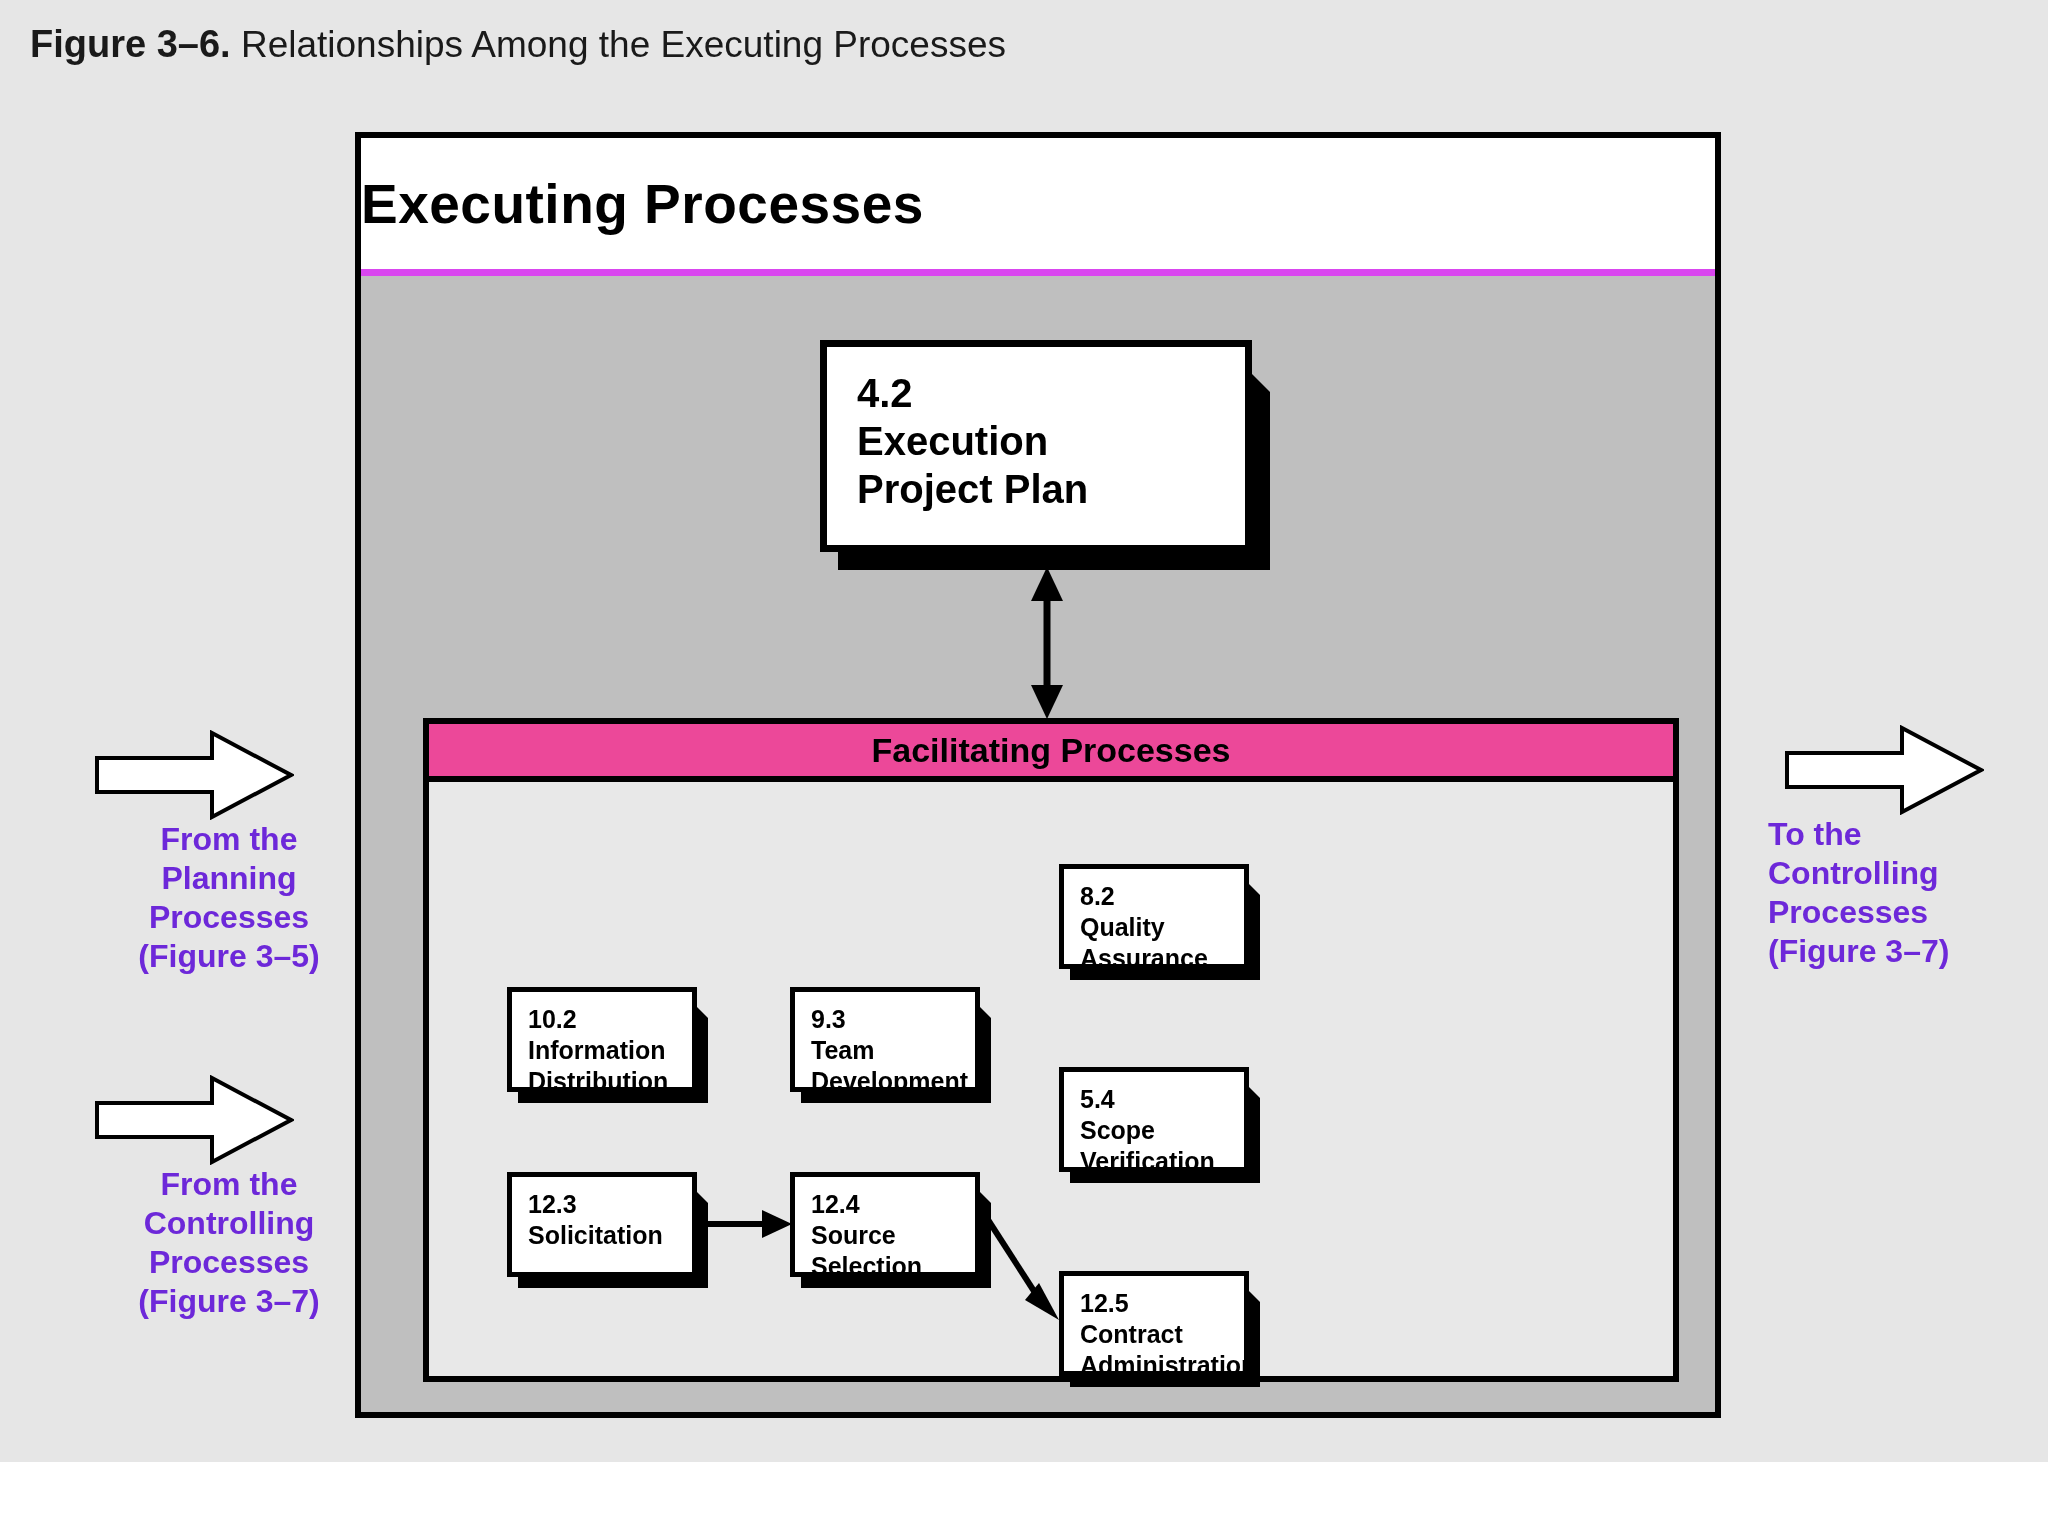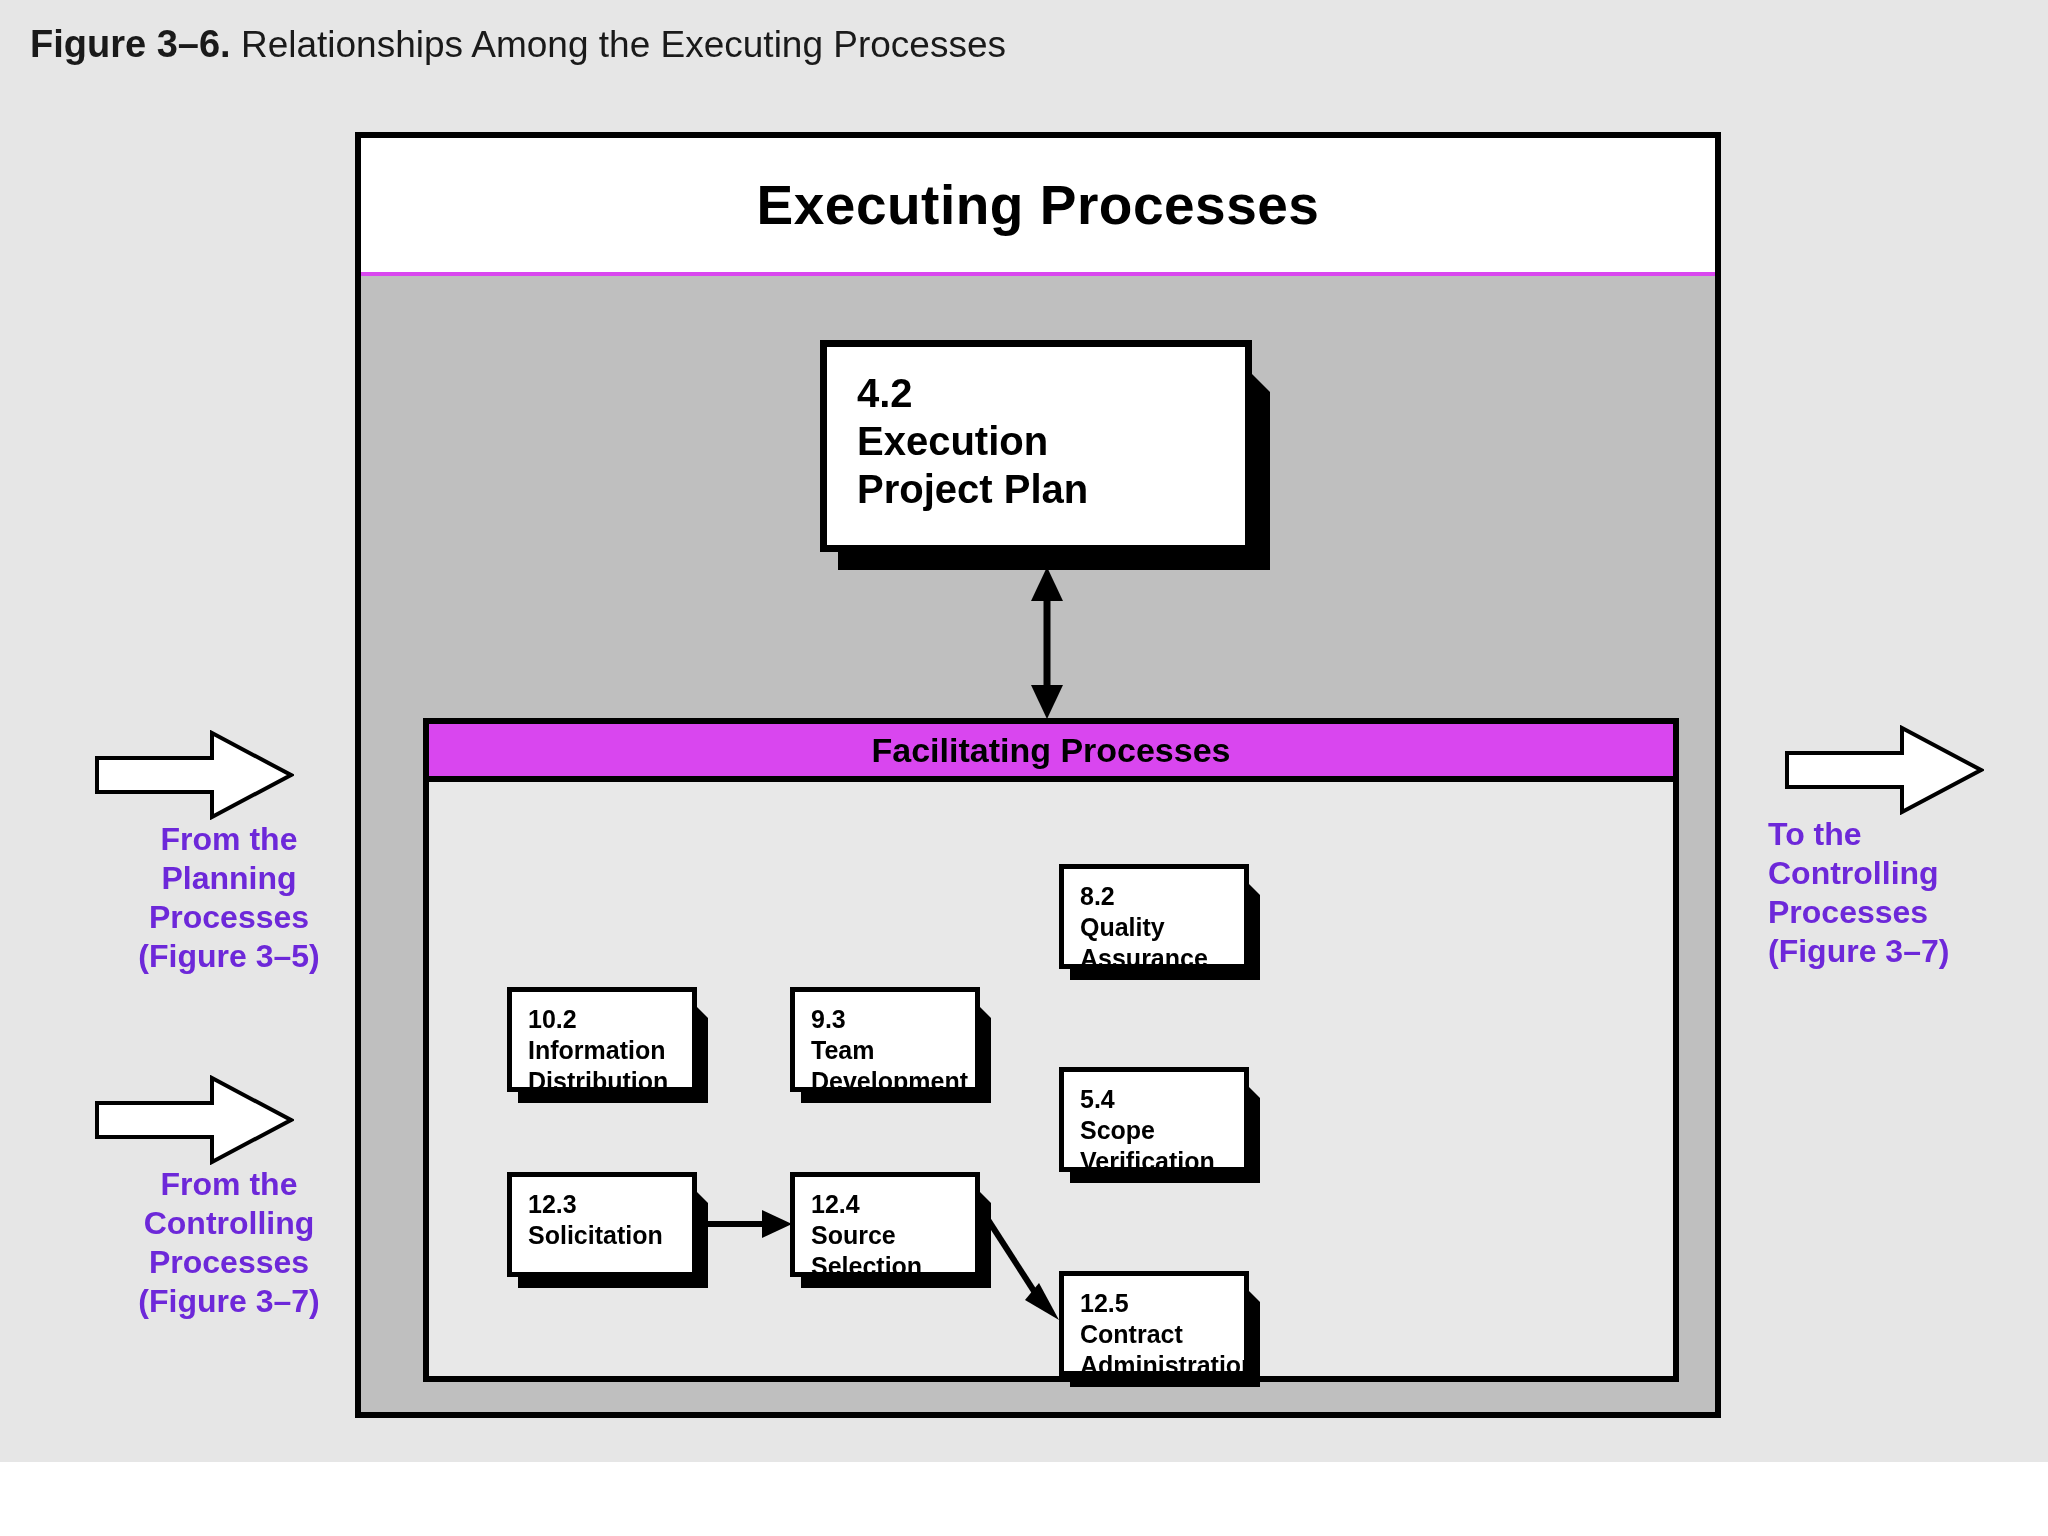"Executing Processes" #executing-header { border-bottom: 4px solid #d946ef -> 7px solid #d946ef; justify-content: center -> none }
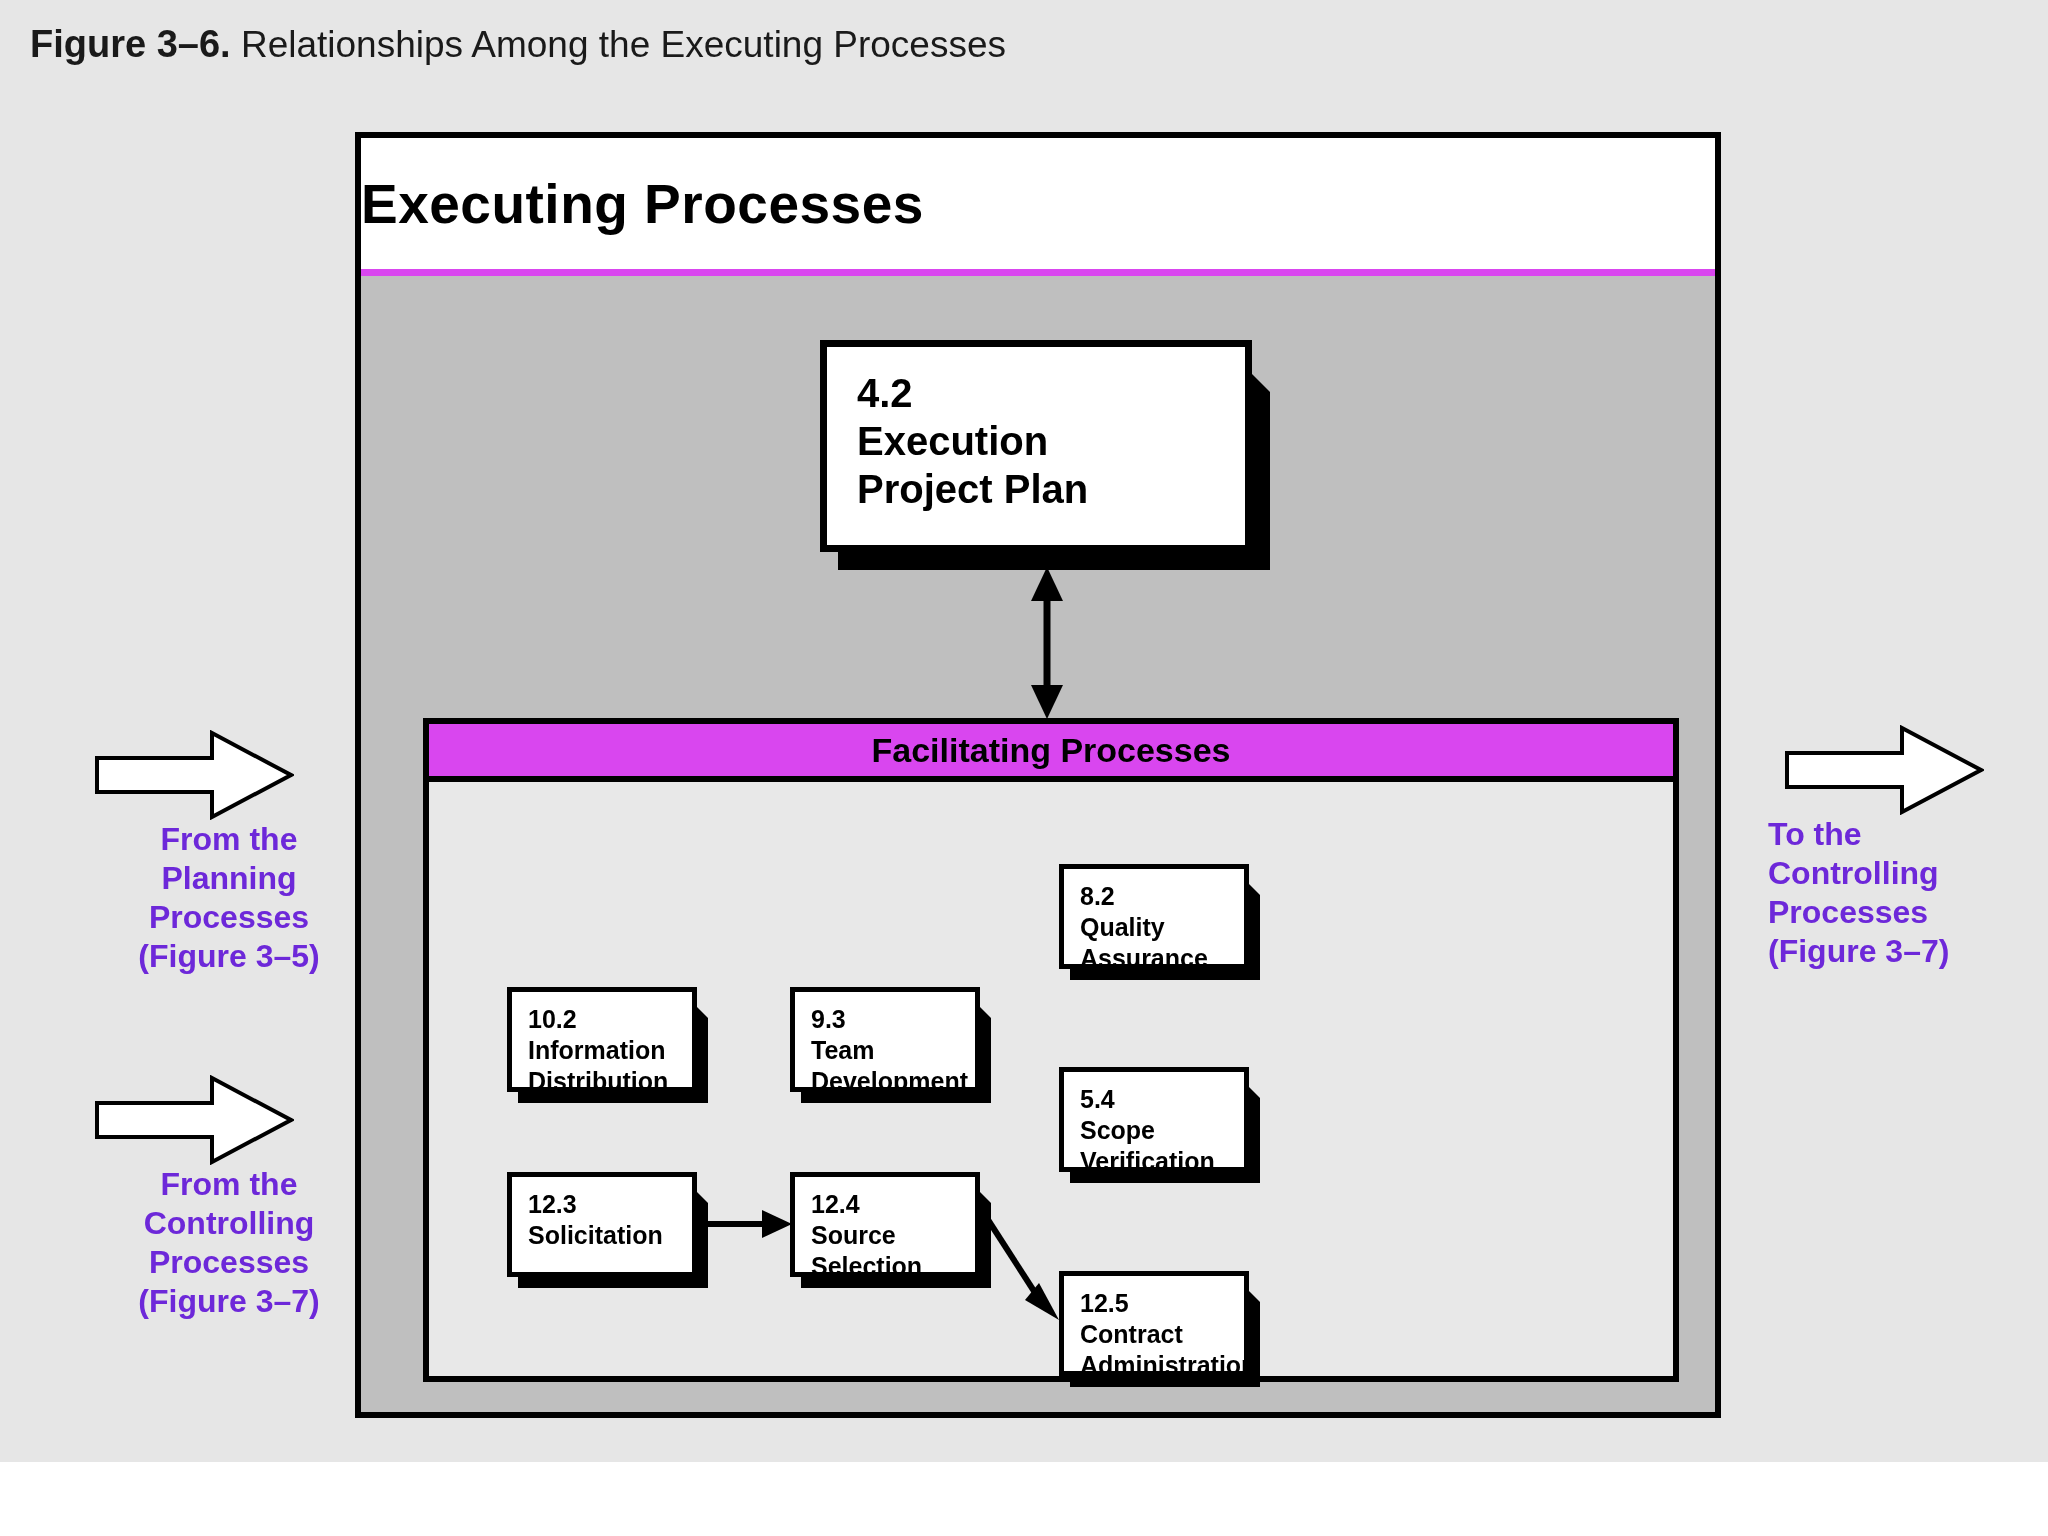"Facilitating Processes" #facilitating-header { background: #d946ef -> #ec4899 }
